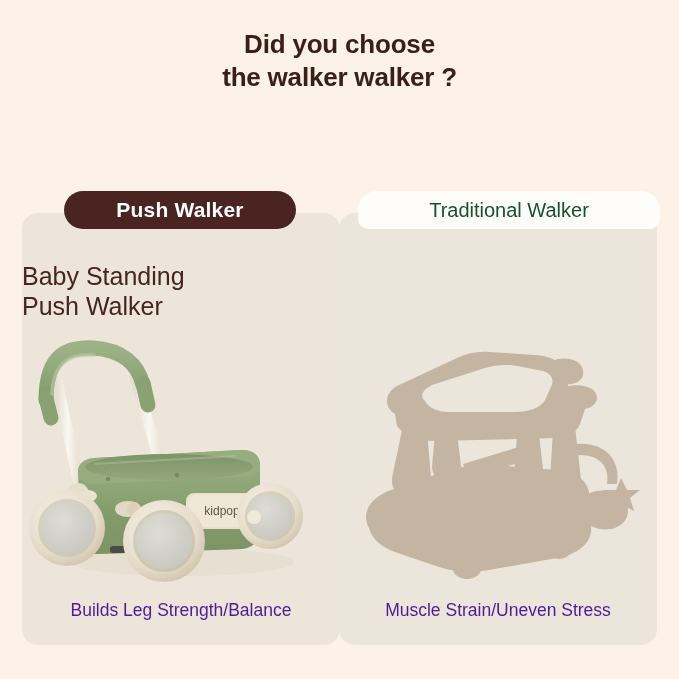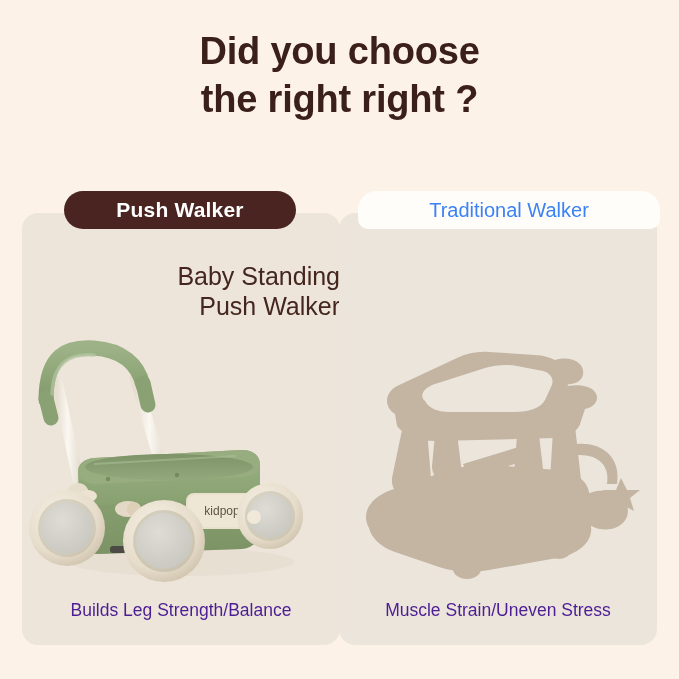"Did you choose" .headline { font-size: 38px -> 26px }
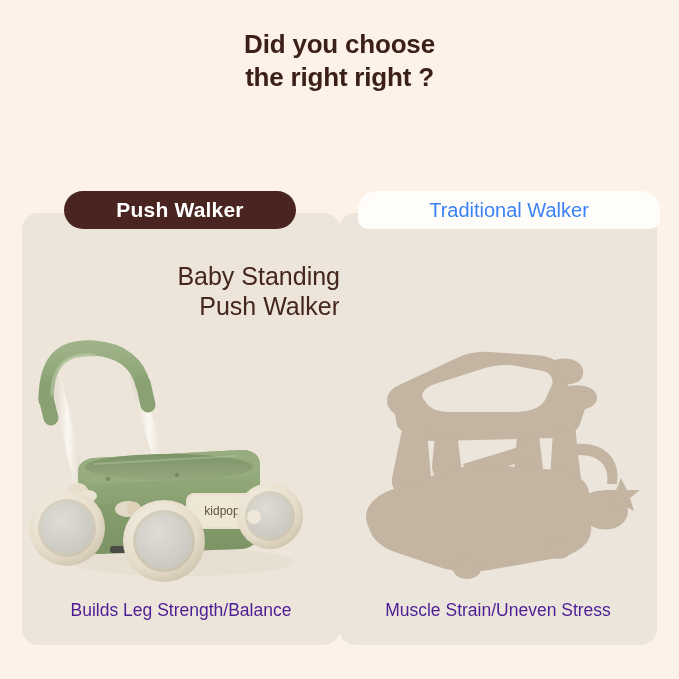"the right right ?" span.l2 { text: right right -> walker walker }
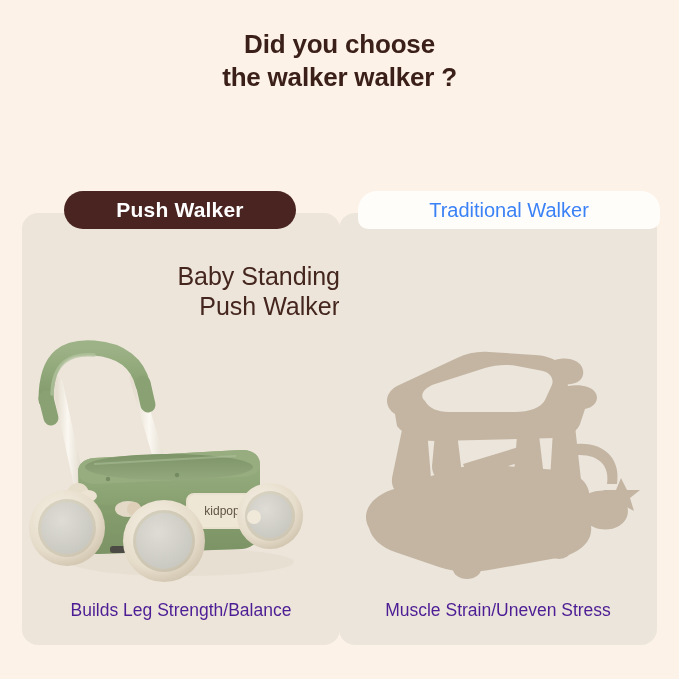"Traditional Walker" .tab-inactive { color: #3b82f6 -> #14532d }
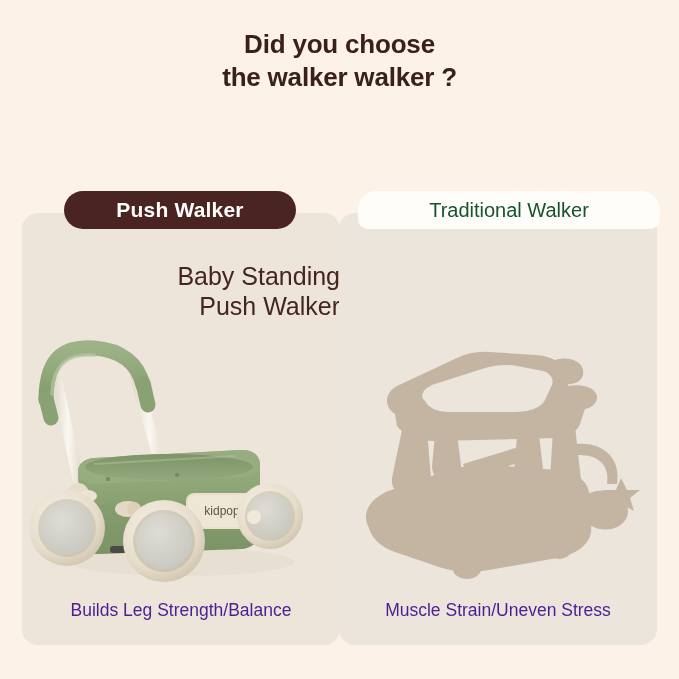"Baby Standing" .card-title { text-align: right -> left }
